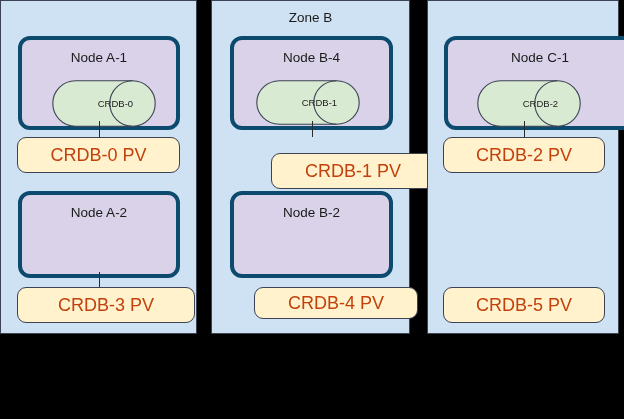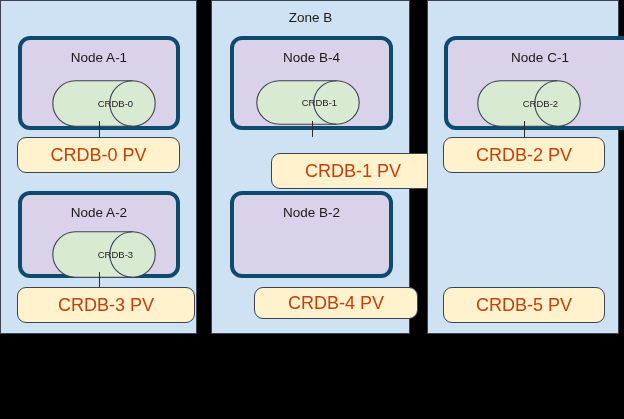"CRDB-3" div.cylinder { html: <div> <svg> <path></path> <path></path> </svg> <div>CRDB-3</div> </div> -> none }
